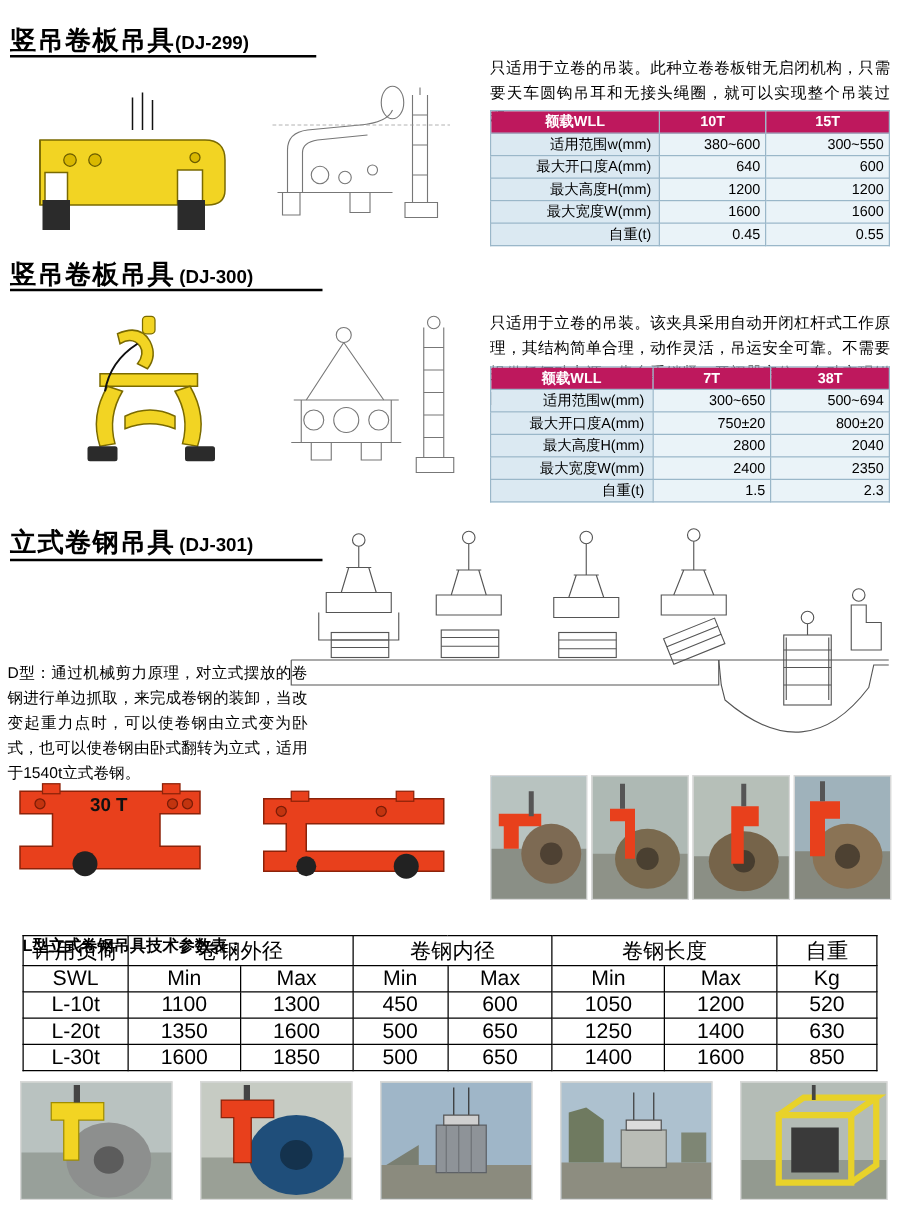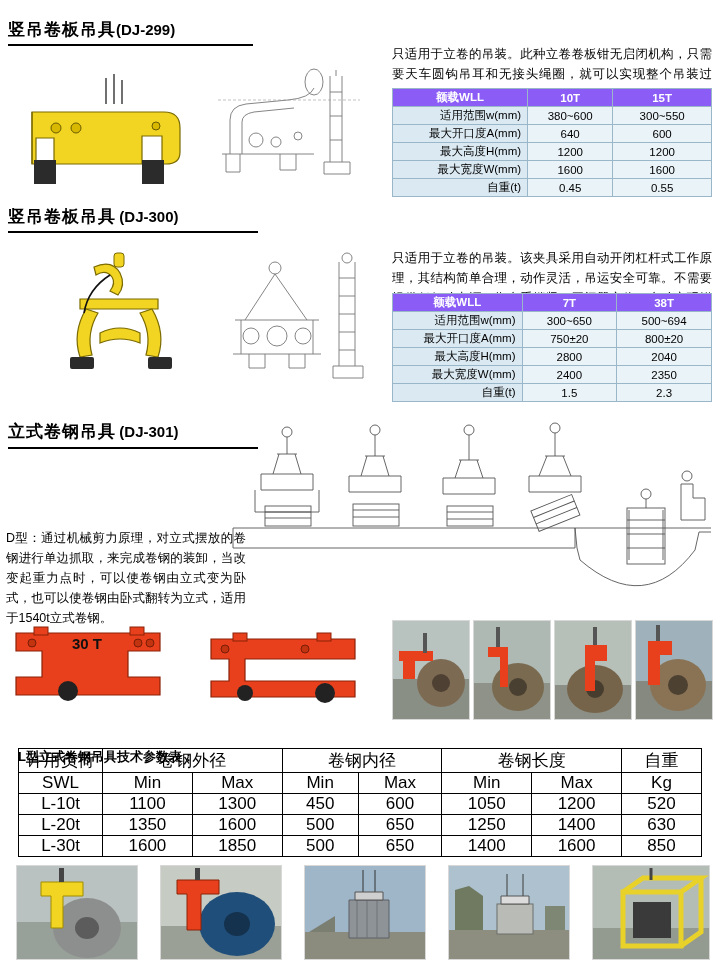"竖吊卷板吊具" .sec-title .big { font-size: 17px -> 21px }
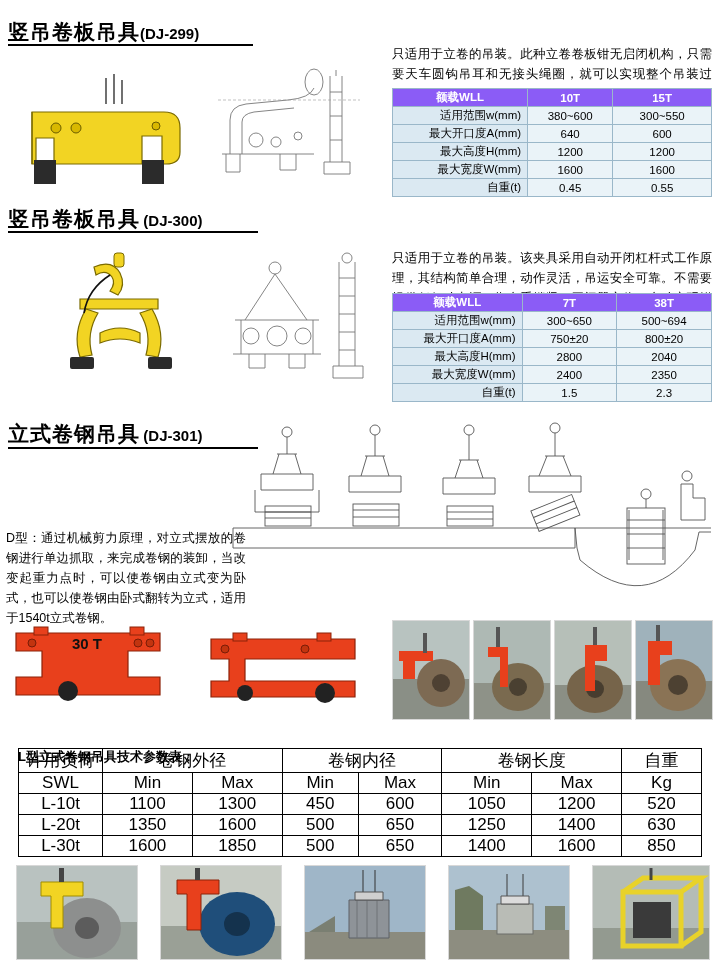"额载WLL" table.spec thead th { background: #8b5cf6 -> #be185d }
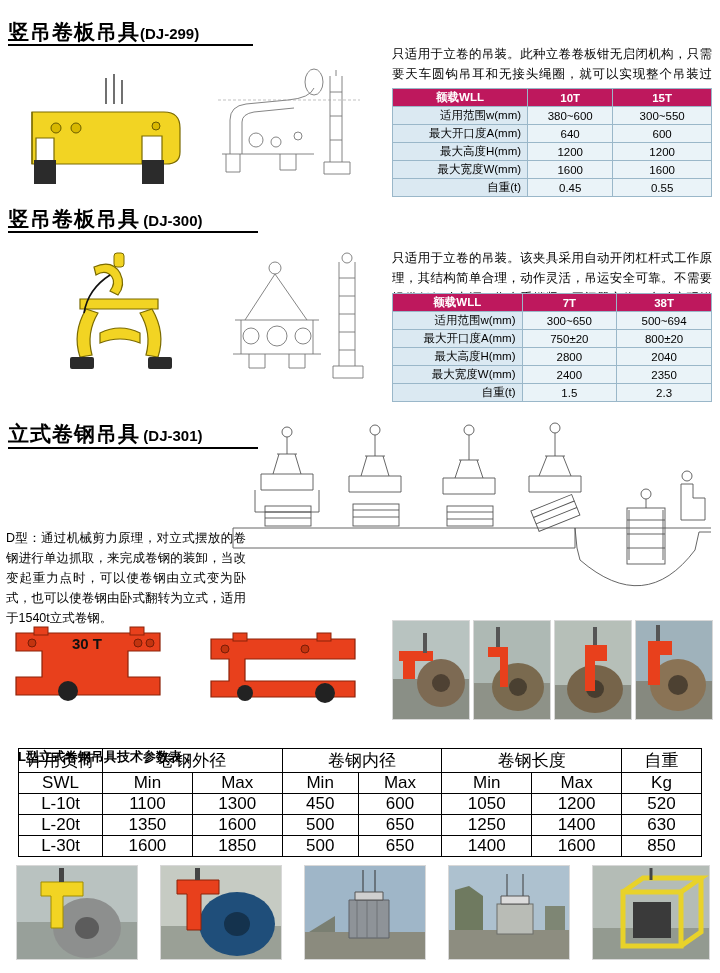"380~600" table.spec tbody td { text-align: none -> right }
